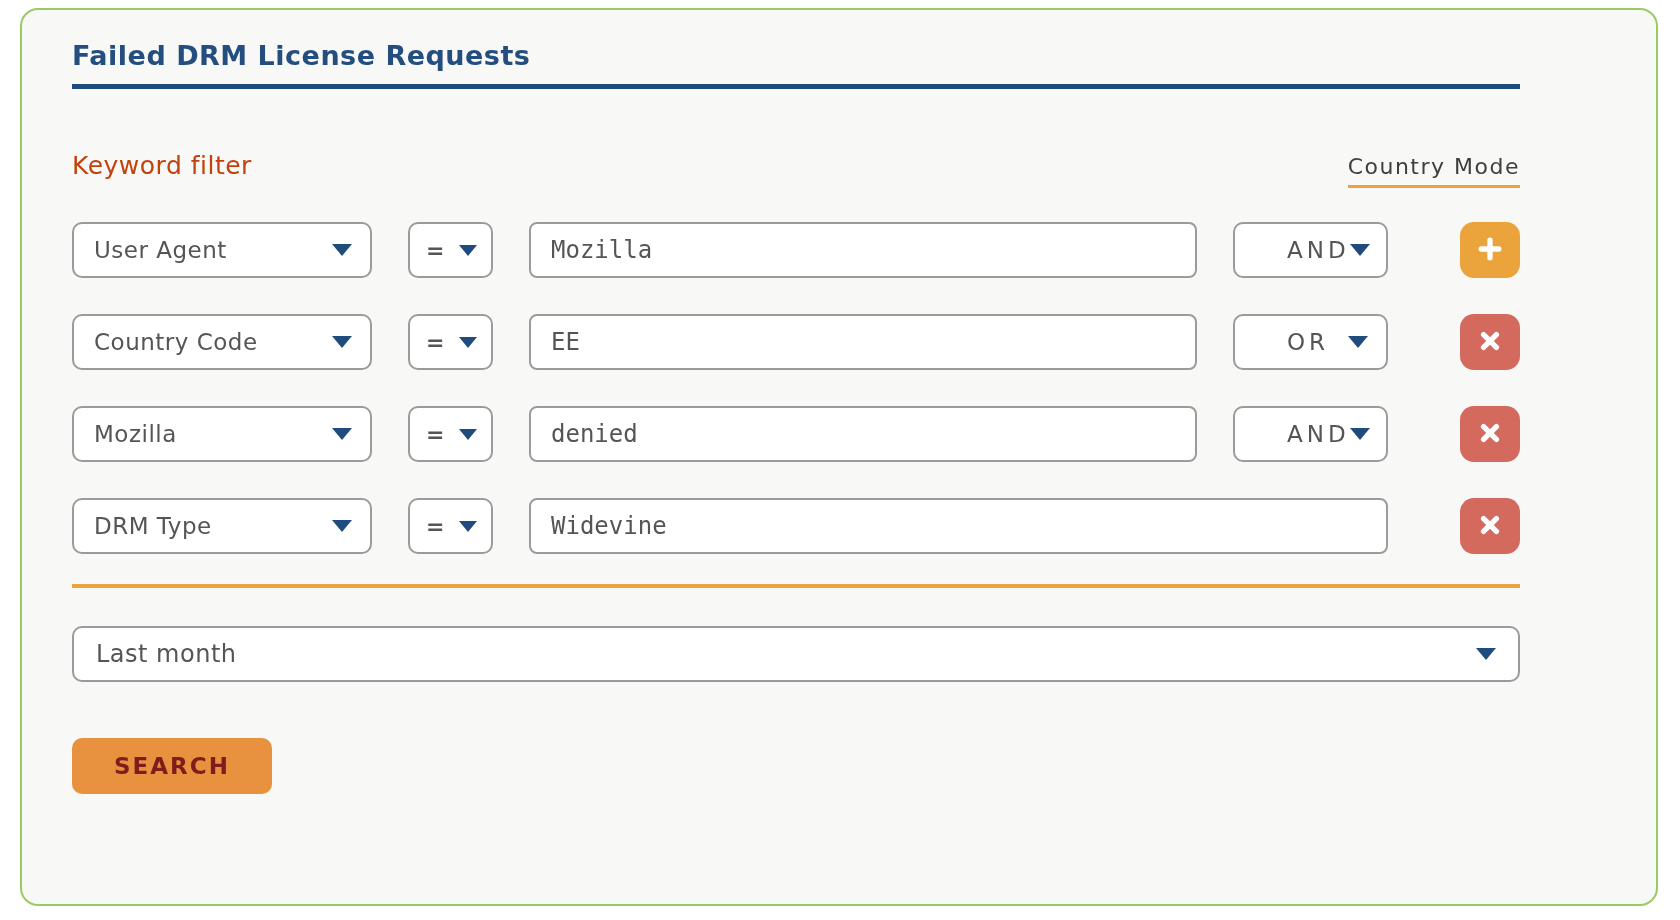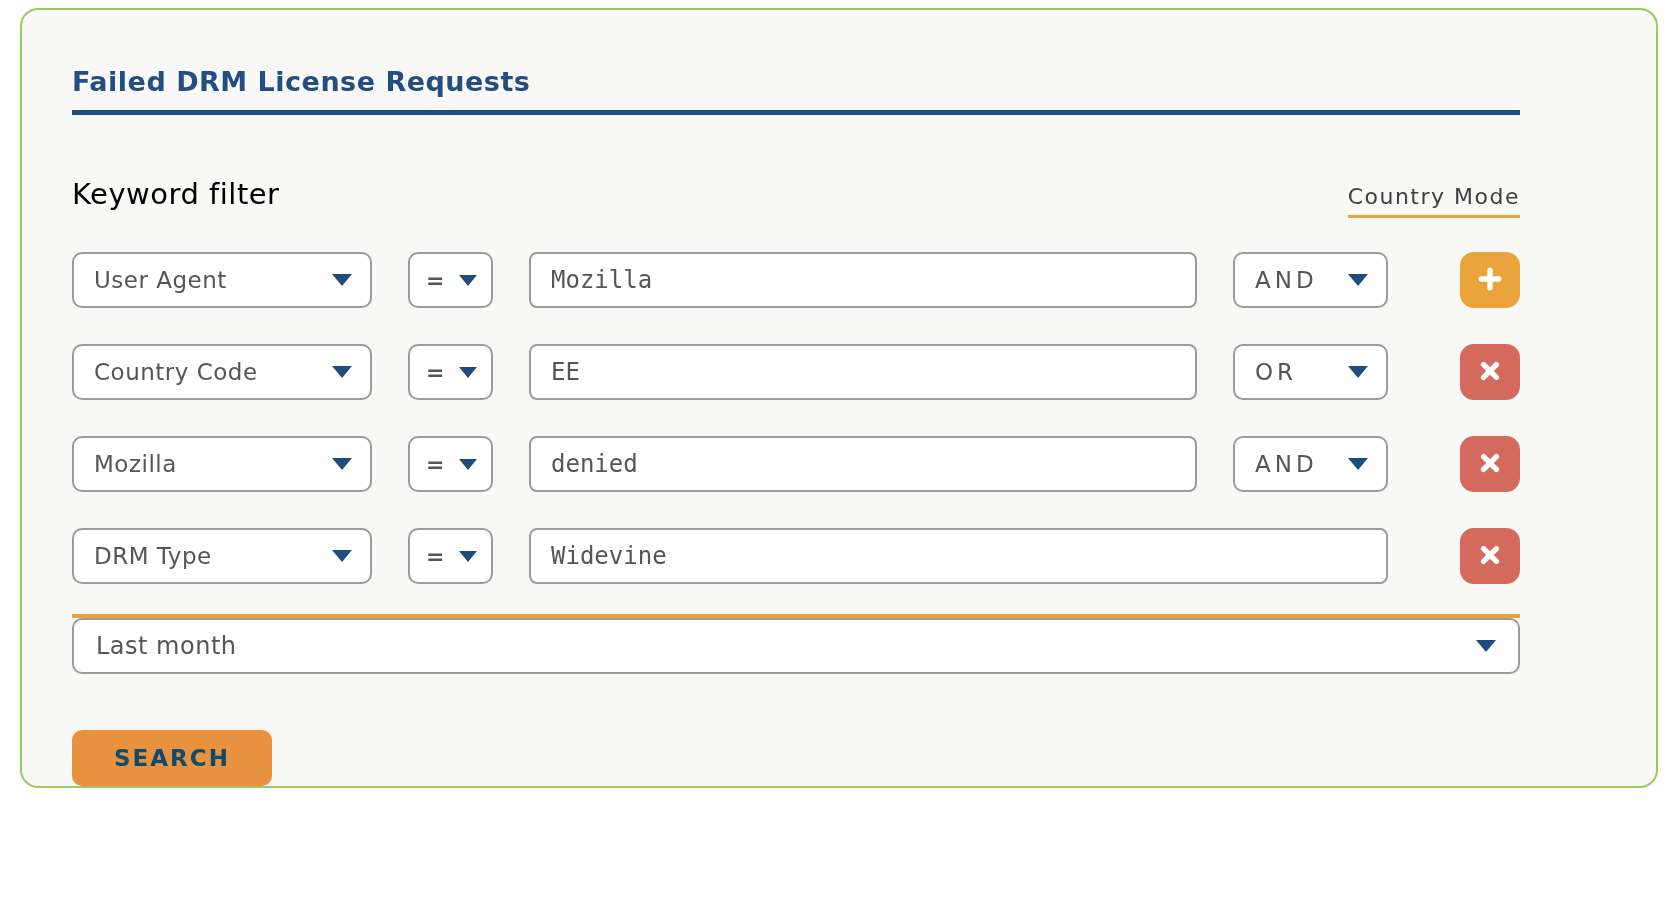"Failed DRM License Requests" .card { height: 780px -> 898px; padding: 56px 136px 60px 50px -> 30px 136px 60px 50px }
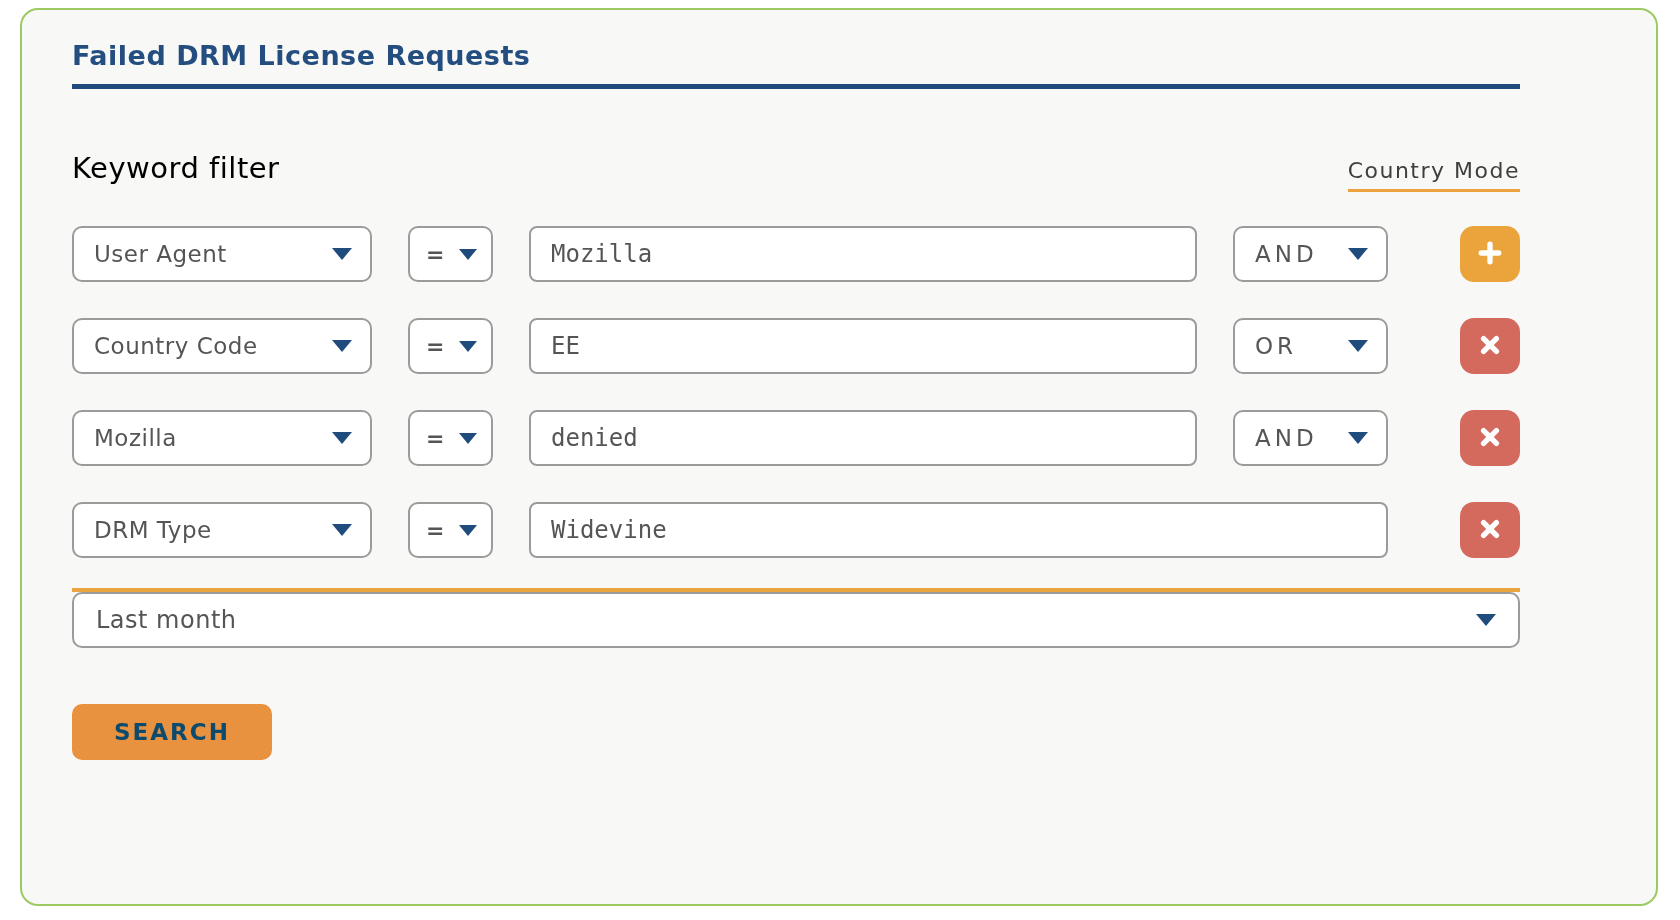"Keyword filter" .section-heading { color: #000000 -> #c2410c; font-size: 29px -> 25px }
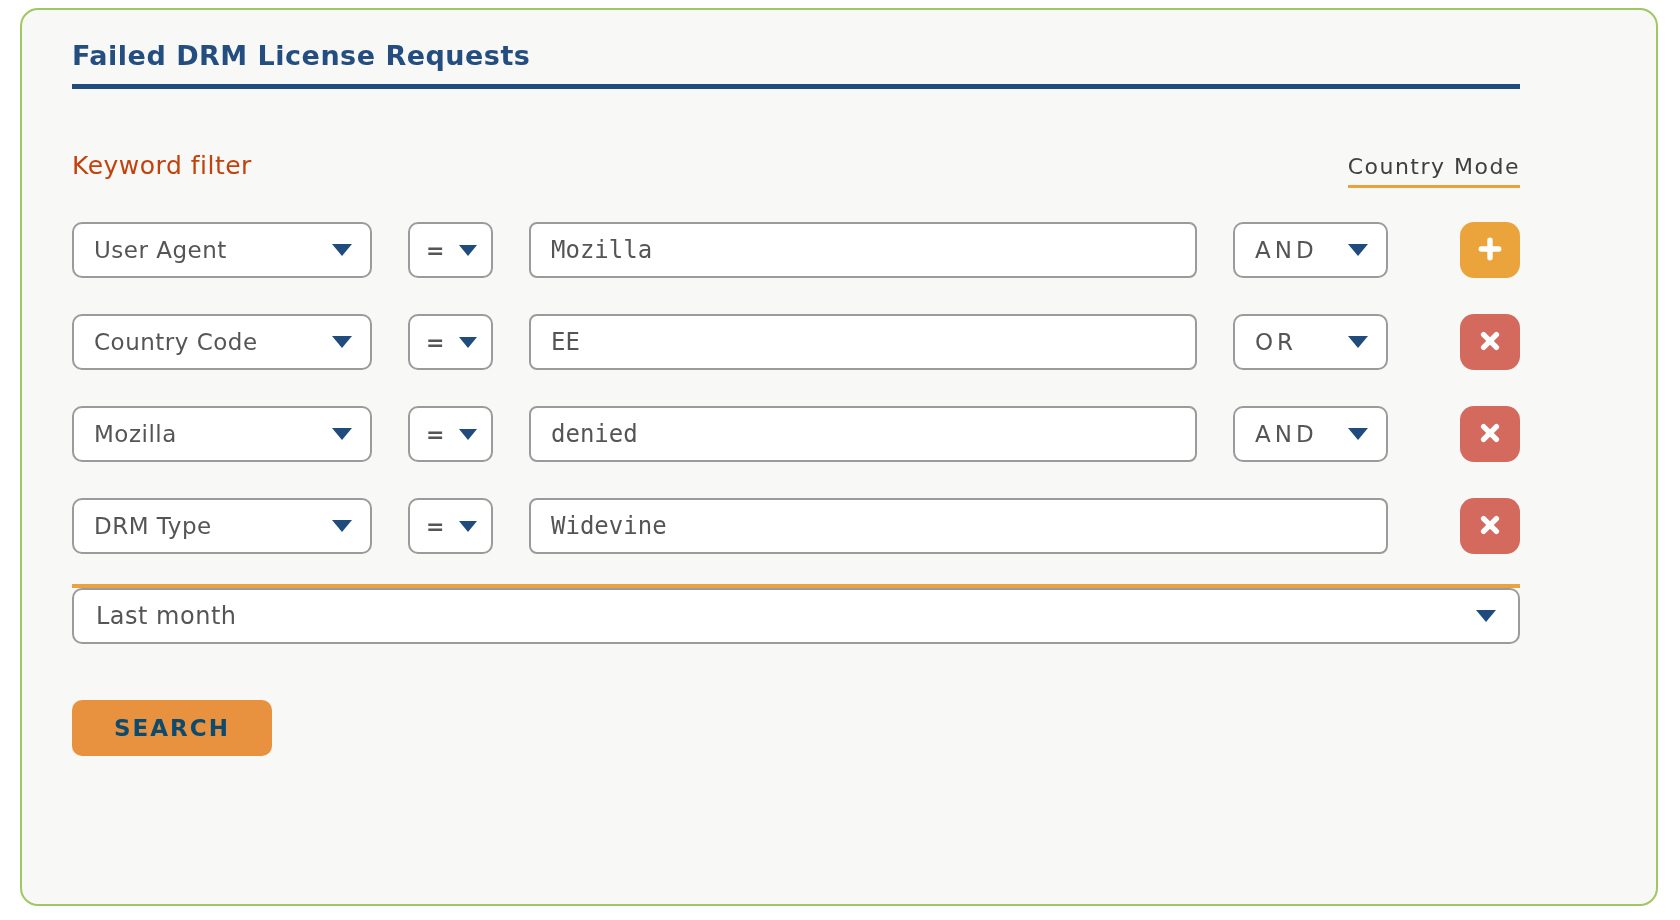"AND" .bool-sel .sel-label { margin-left: none -> 32px }
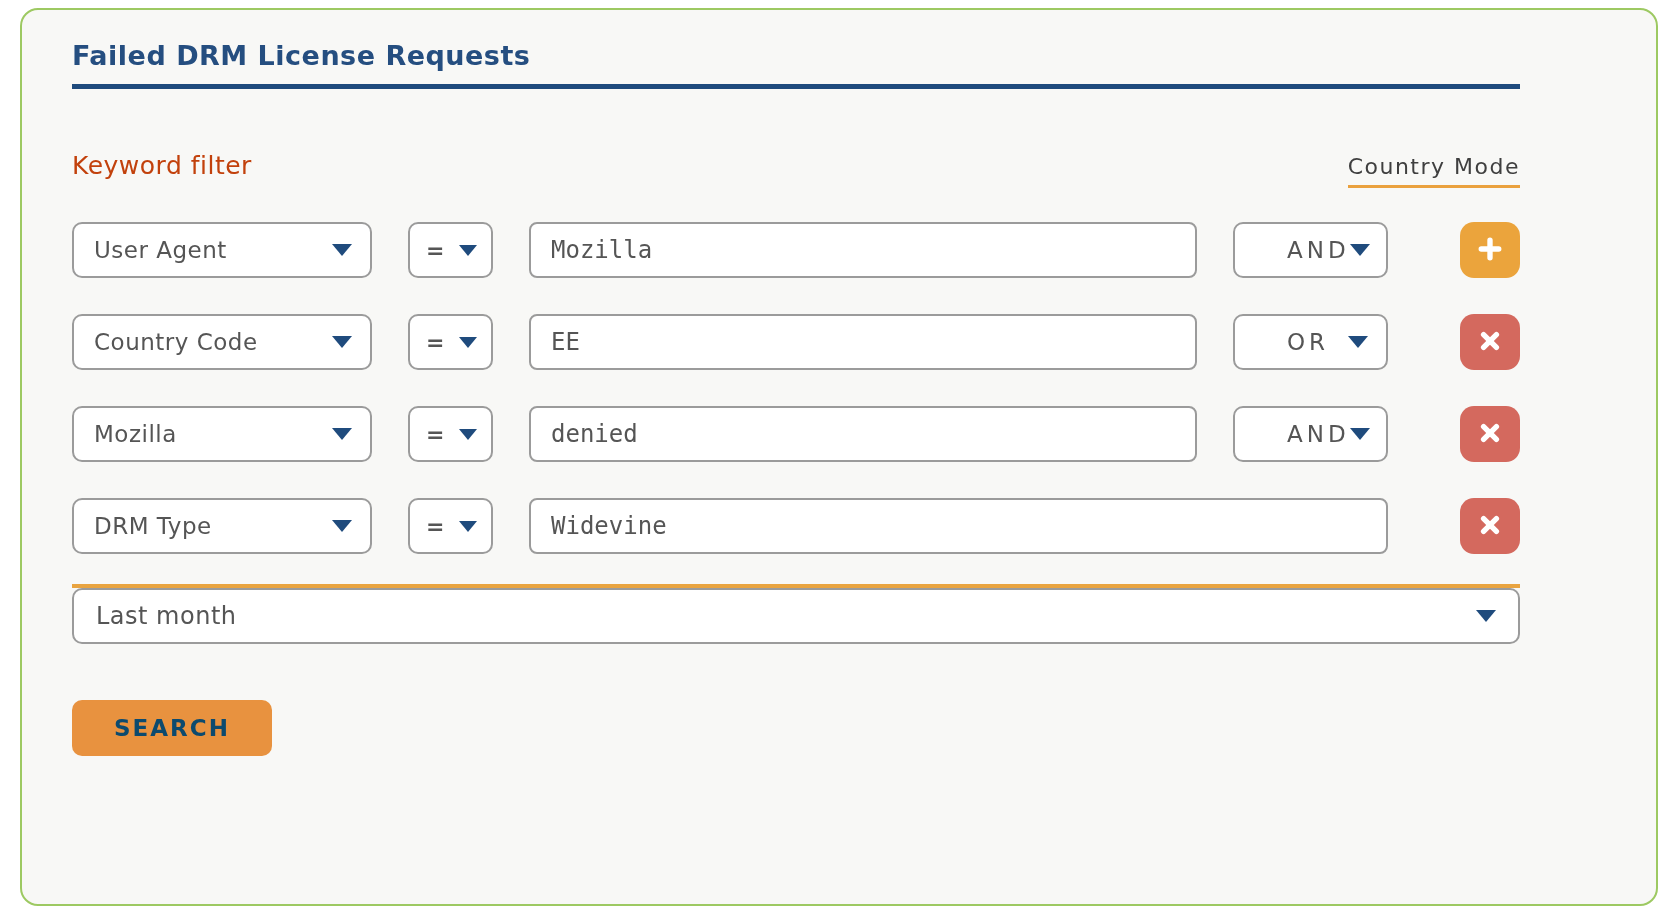"Last month" .period-select { margin-top: none -> 38px }
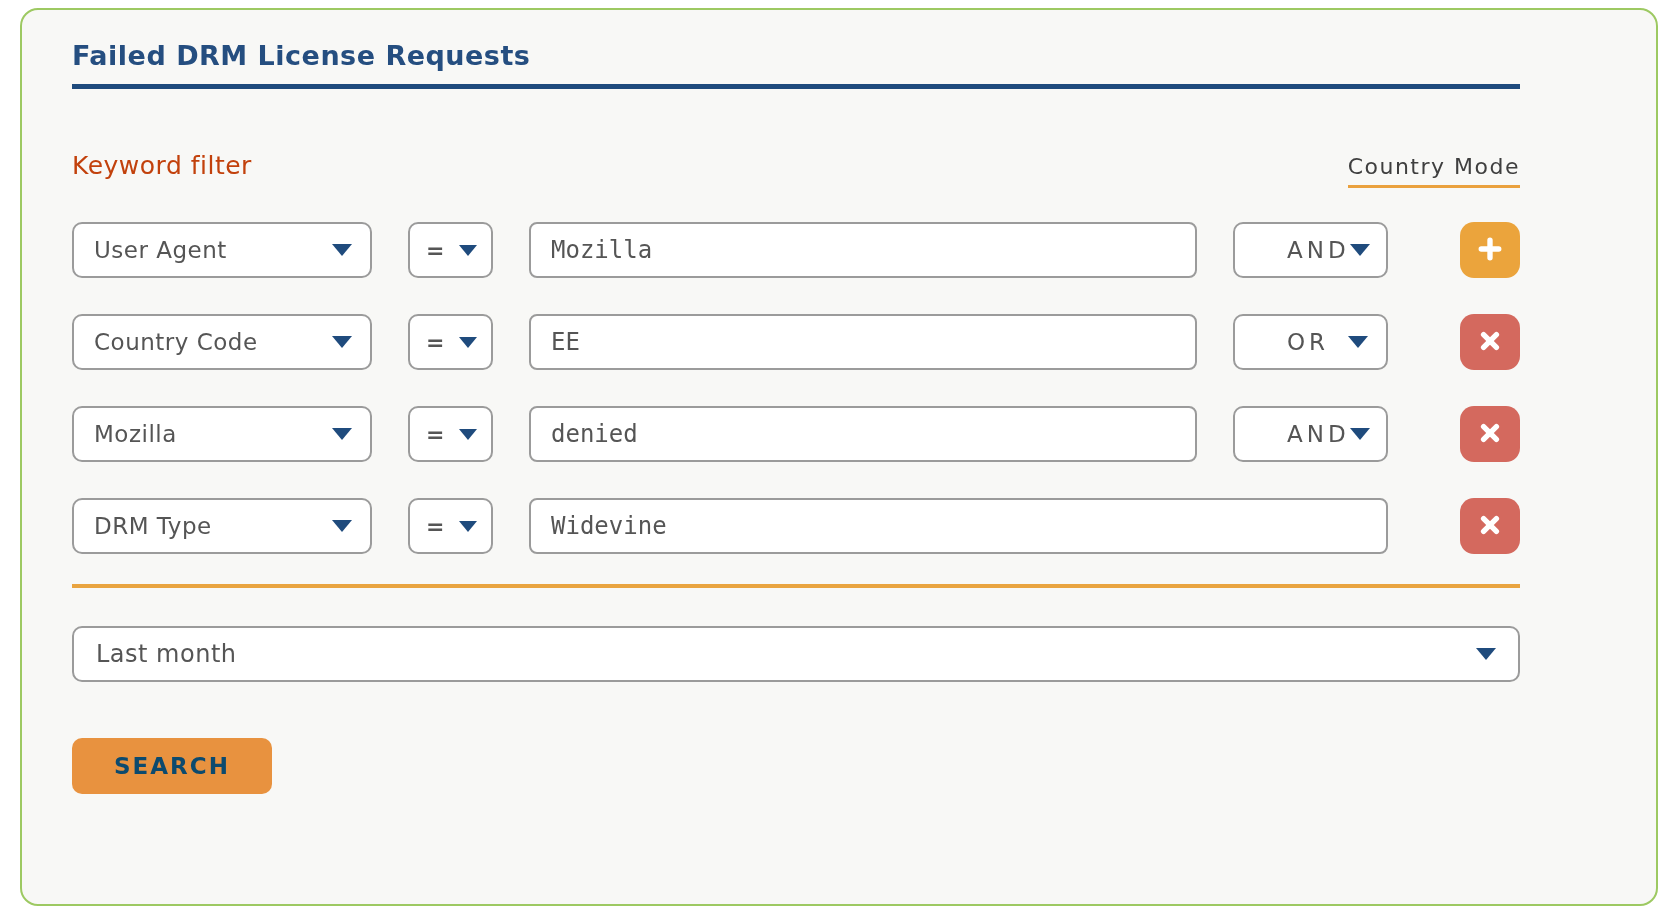"SEARCH" .search-btn { color: #0c4a6e -> #7f1d1d }
